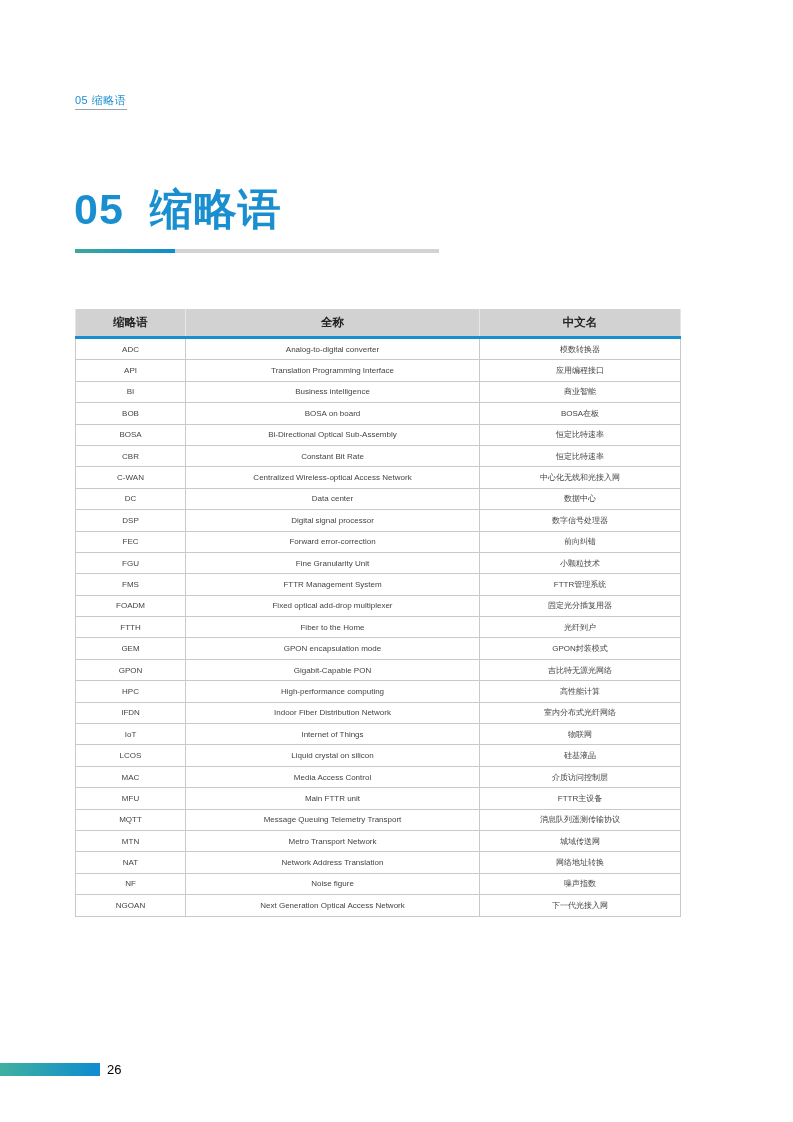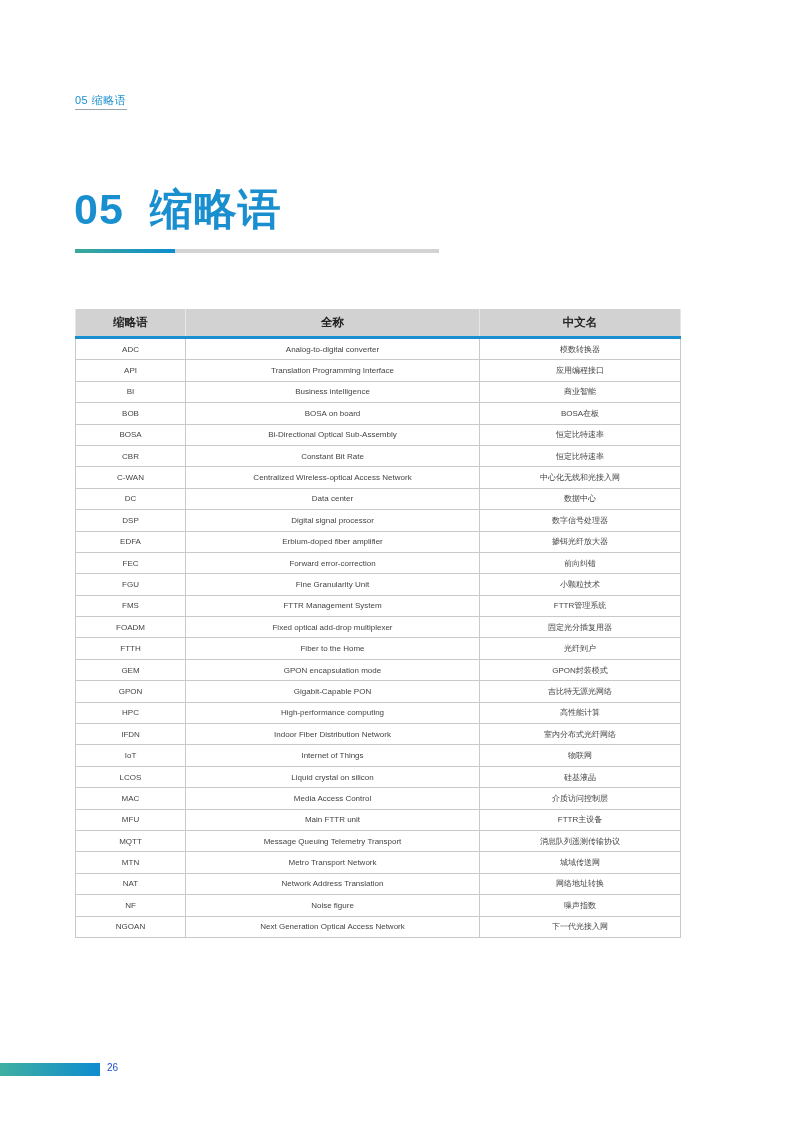"EDFA" tr { html: <tr> <td>EDFA</td> <td>Erbium-doped fiber amplifier</td> <td>掺铒光纤放大器</td> </tr> -> none }
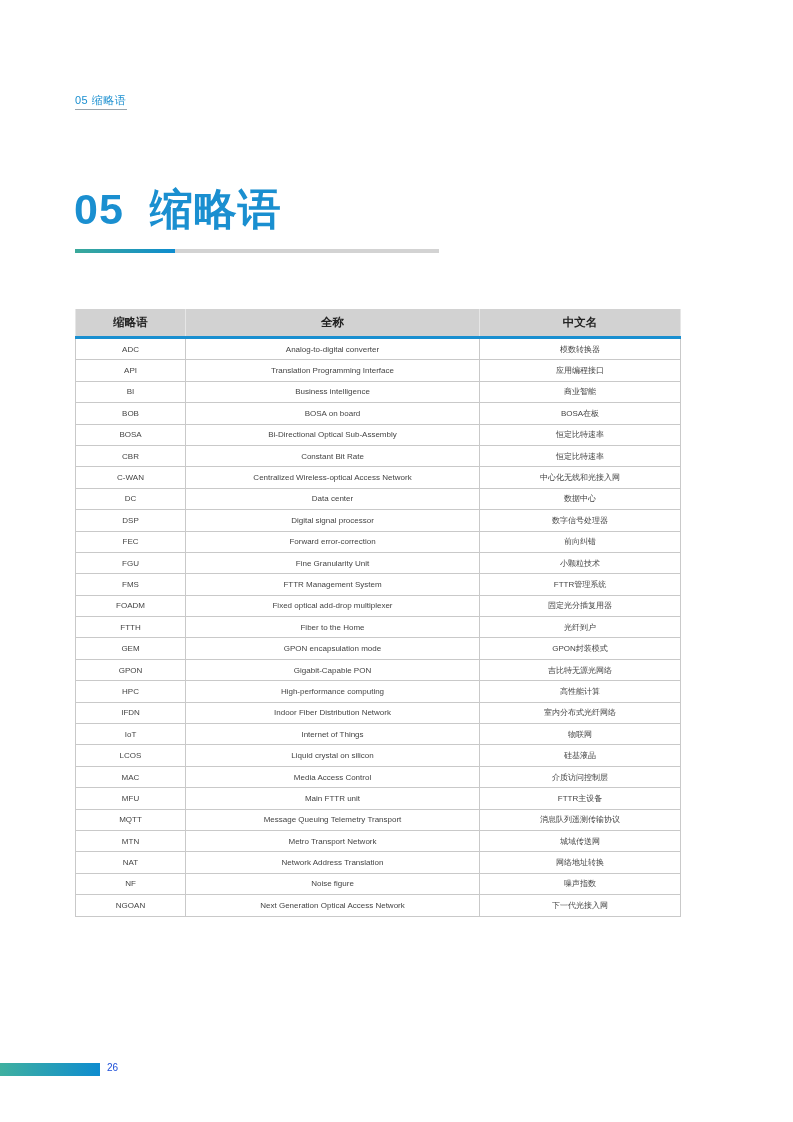"26" .page-number { color: #1d4ed8 -> #000000; font-size: 10px -> 13px }
